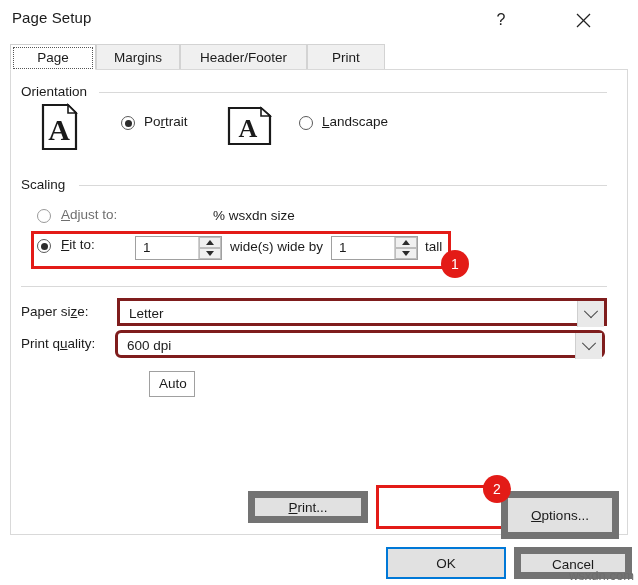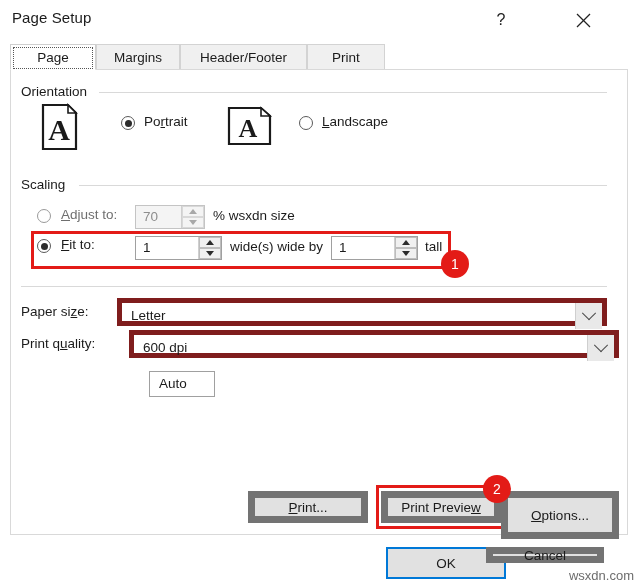"70" div.spin { html: <div> <span>70</span> <span> <span> <span></span> </span> <span> <span></span> </span> </span> </div> -> none }
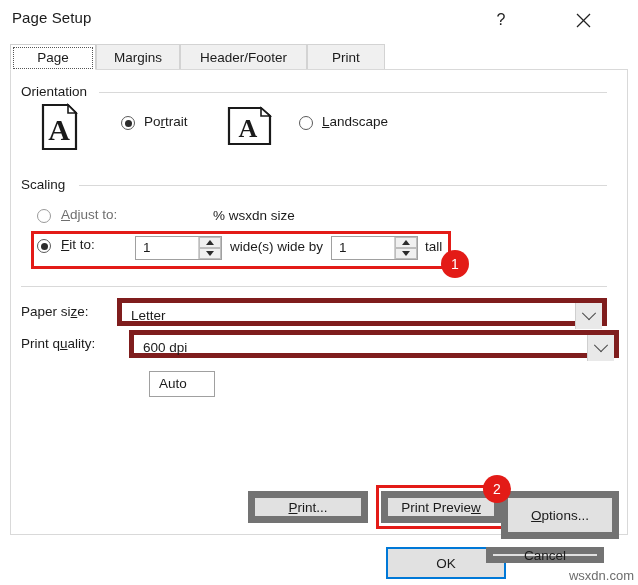"Letter" .combo { border: 5px solid #7f1d1d -> 3px solid #7f1d1d }
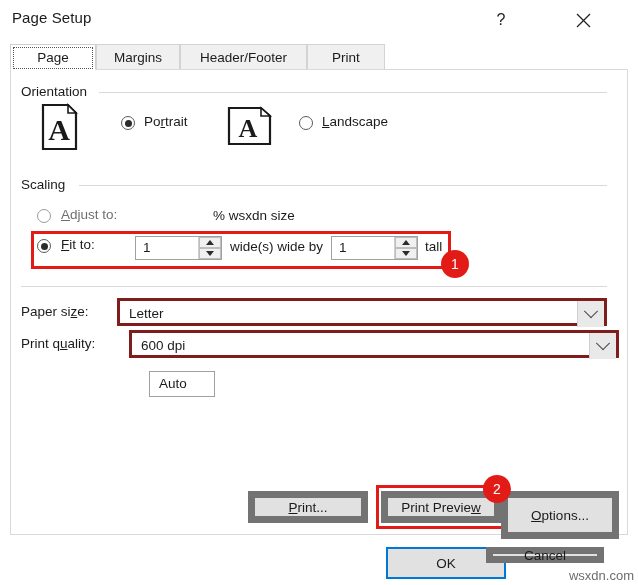"600 dpi" div.combo { border-radius: none -> 6px; left: 118px -> 104px }
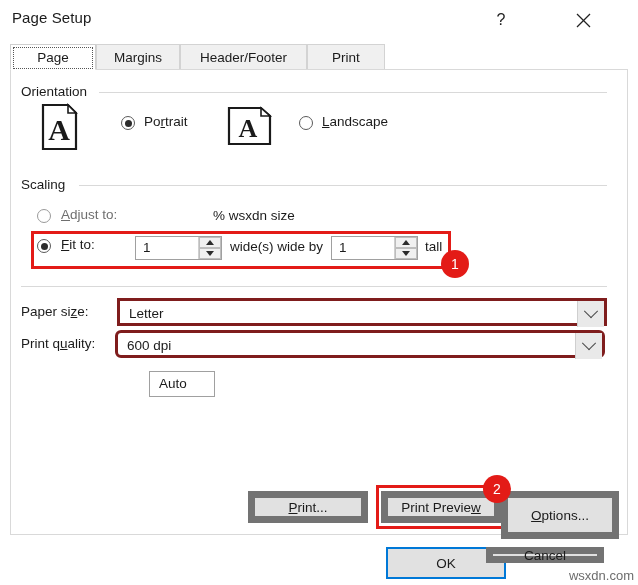"Auto" div.textbox { width: 66px -> 46px }
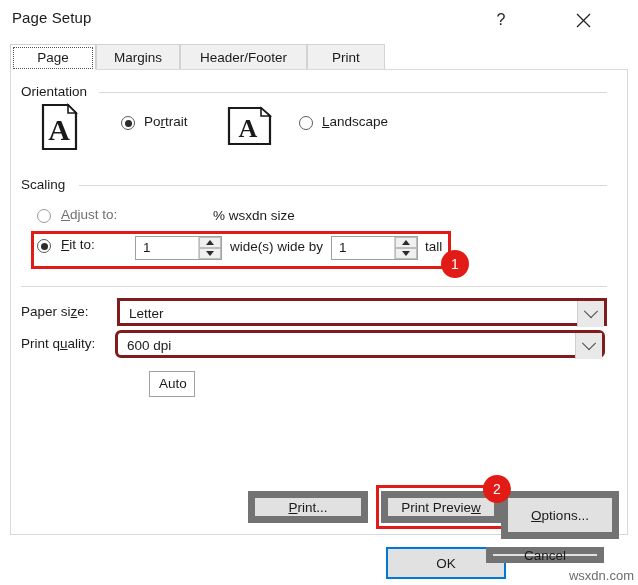"Print Preview" div.btn { html: <div> <span>Print Previe<u>w</u></span> </div> -> none }
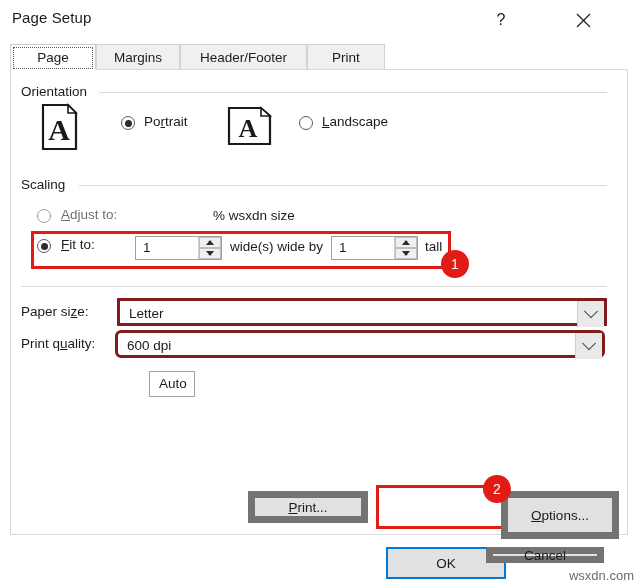"Cancel" div.btn { align-items: none -> flex-end; height: 16px -> 32px; left: 486px -> 514px }
